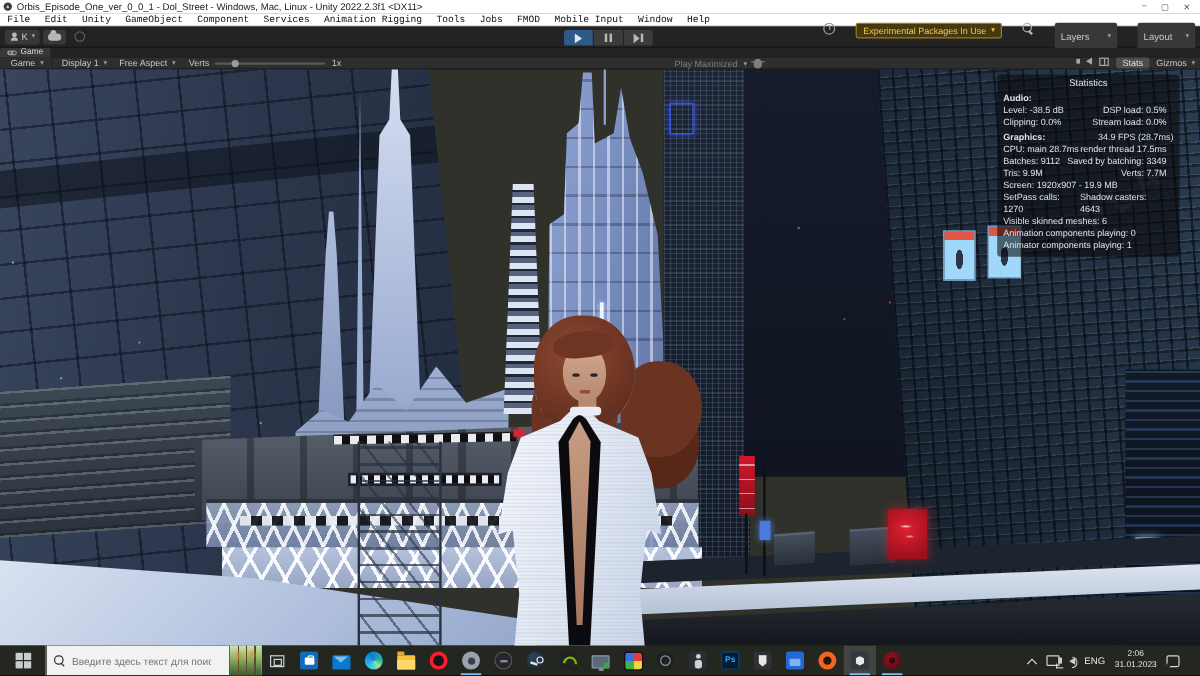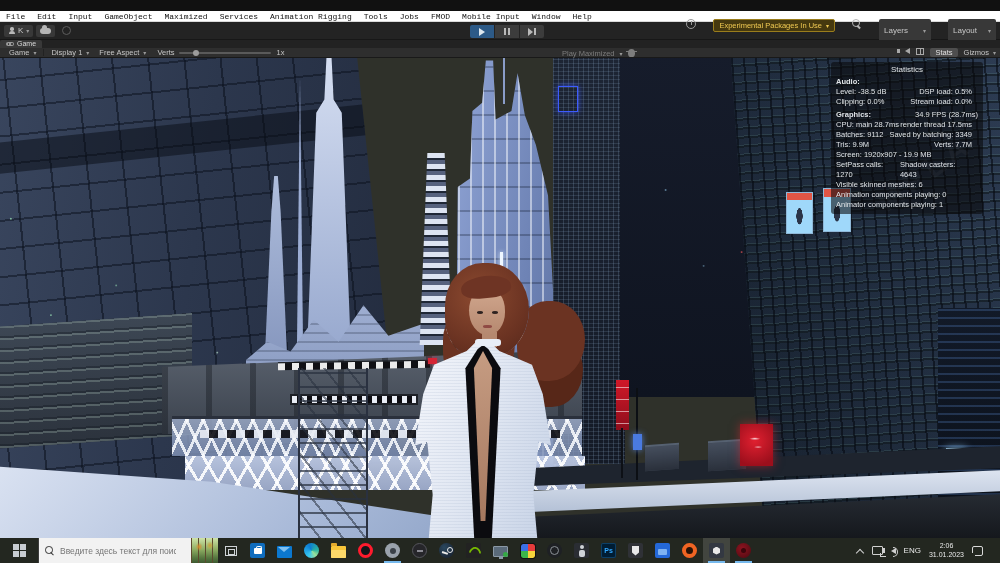"Orbis_Episode_One_ver_0_0_1 - Dol_Street" div.titlebar { html: none -> <div> <span></span> <span>Orbis_Episode_One_ver_0_0_1 - Dol_Street - Windows, Mac, Linux - Unity 2022.2.3f1 &lt;DX11&gt;</span> <span> <span>–</span> <span>▢</span> <span>✕</span> </span> </div> }
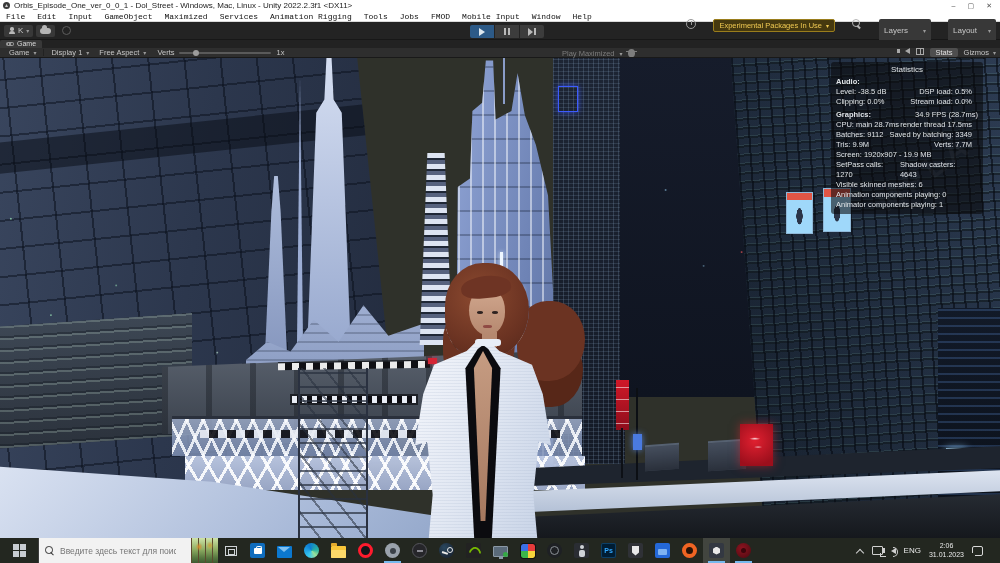"Input" span { text: Input -> Unity }
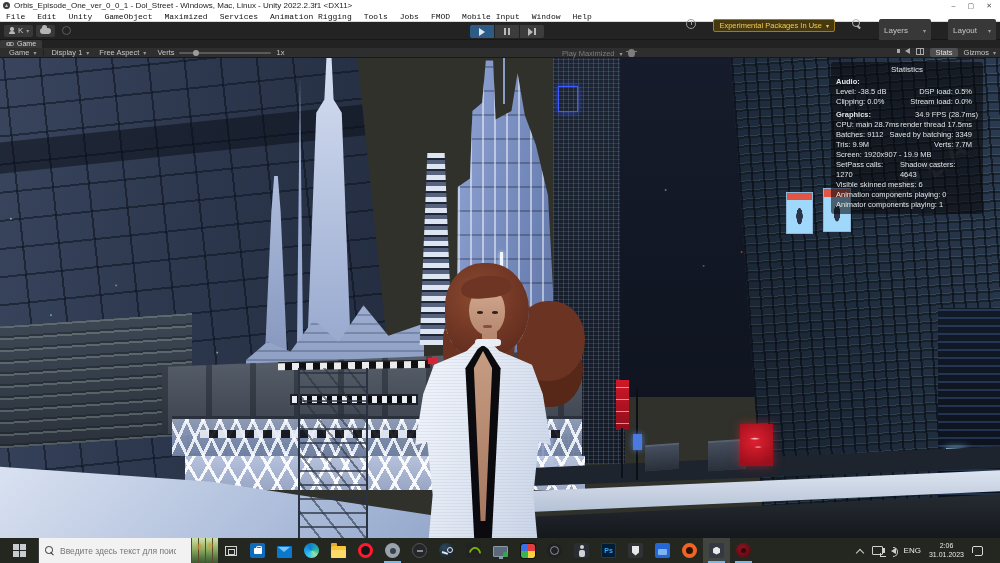"Maximized" span { text: Maximized -> Component }
